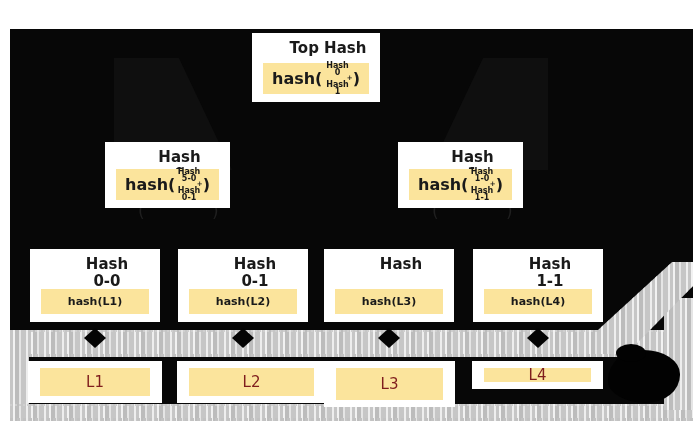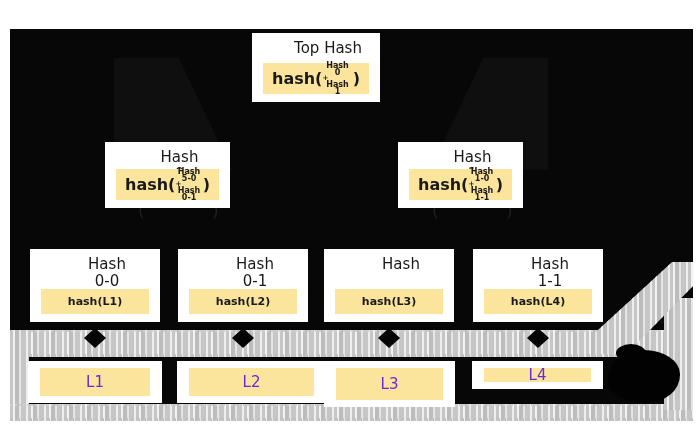"Top Hash" .node-title { font-weight: 400 -> 700 }
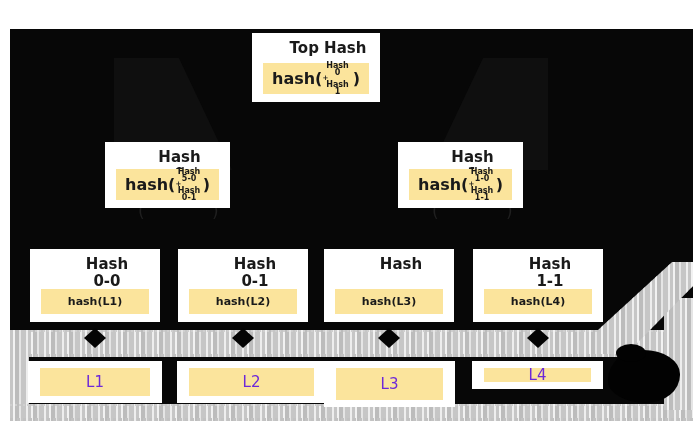"Hash 0" .stack { align-items: flex-start -> flex-end }
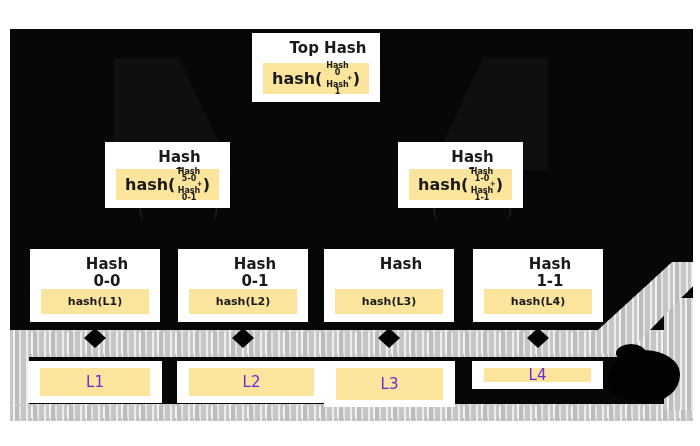"L1" .block-fill { color: #6d28d9 -> #7f1d1d }
